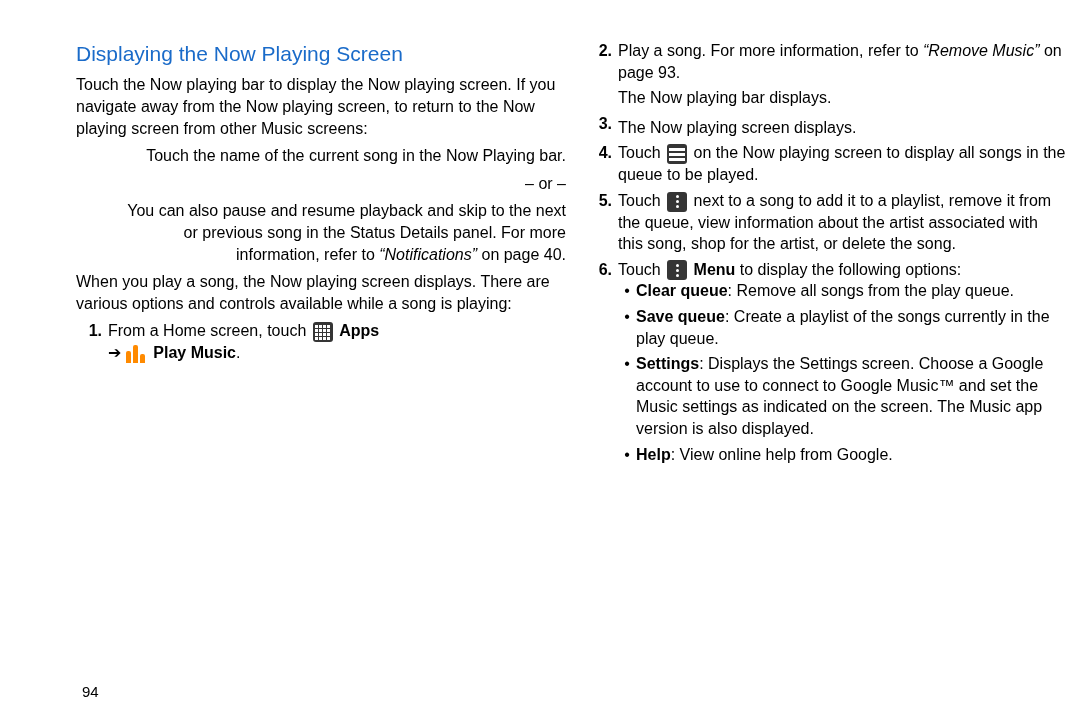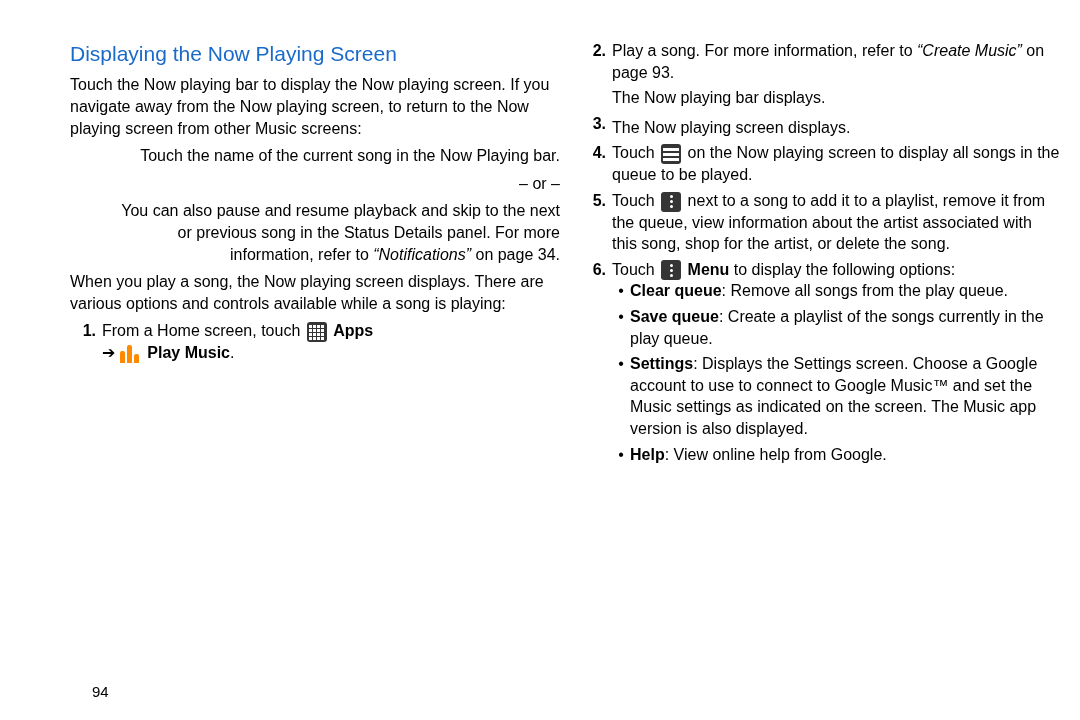"Displaying the Now Playing Screen" .page { margin-left: none -> 6px }
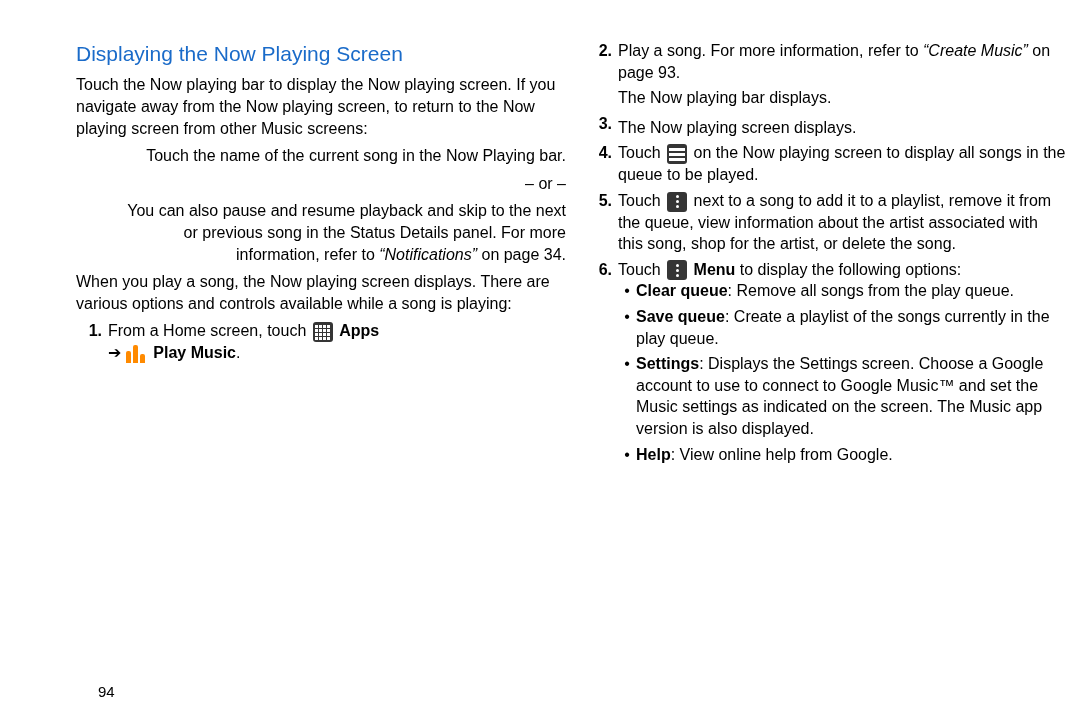"“Create Music”" span.i { text: Create -> Remove }
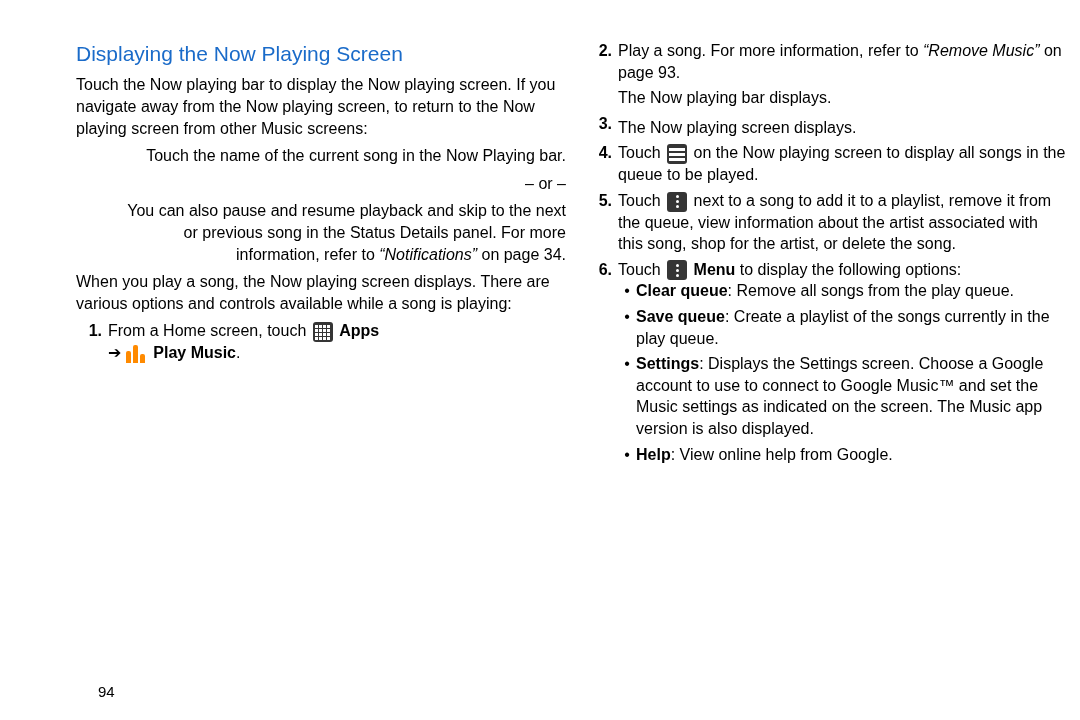"on page 34." span { text: 34 -> 40 }
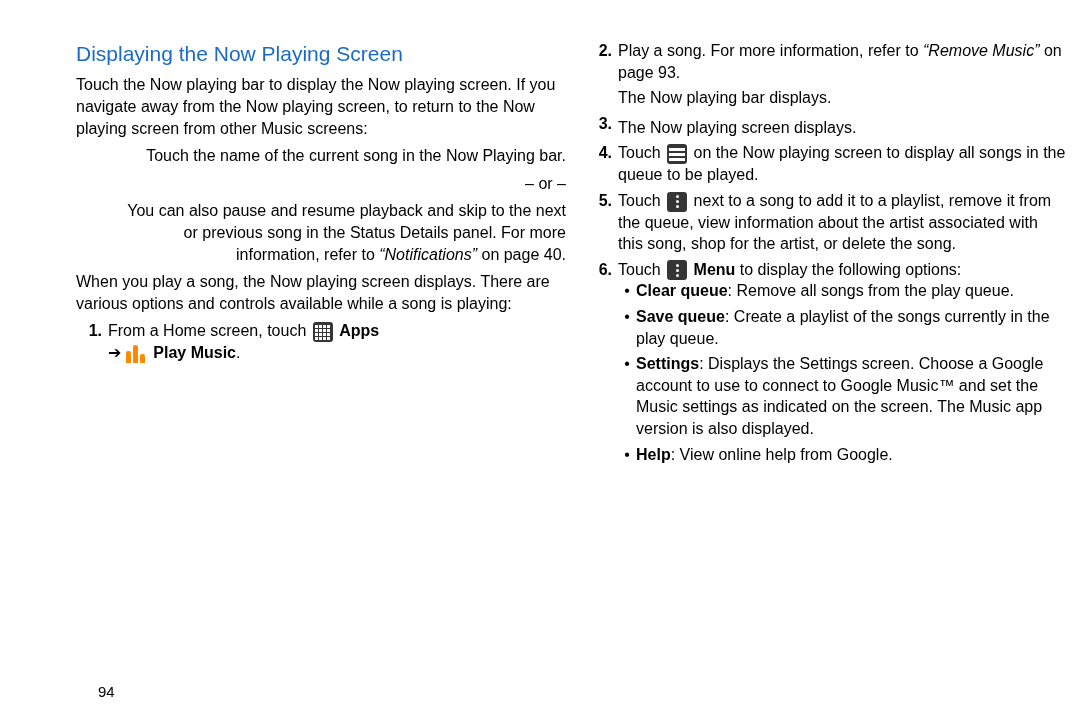"94" .page-num { left: 92px -> 76px }
